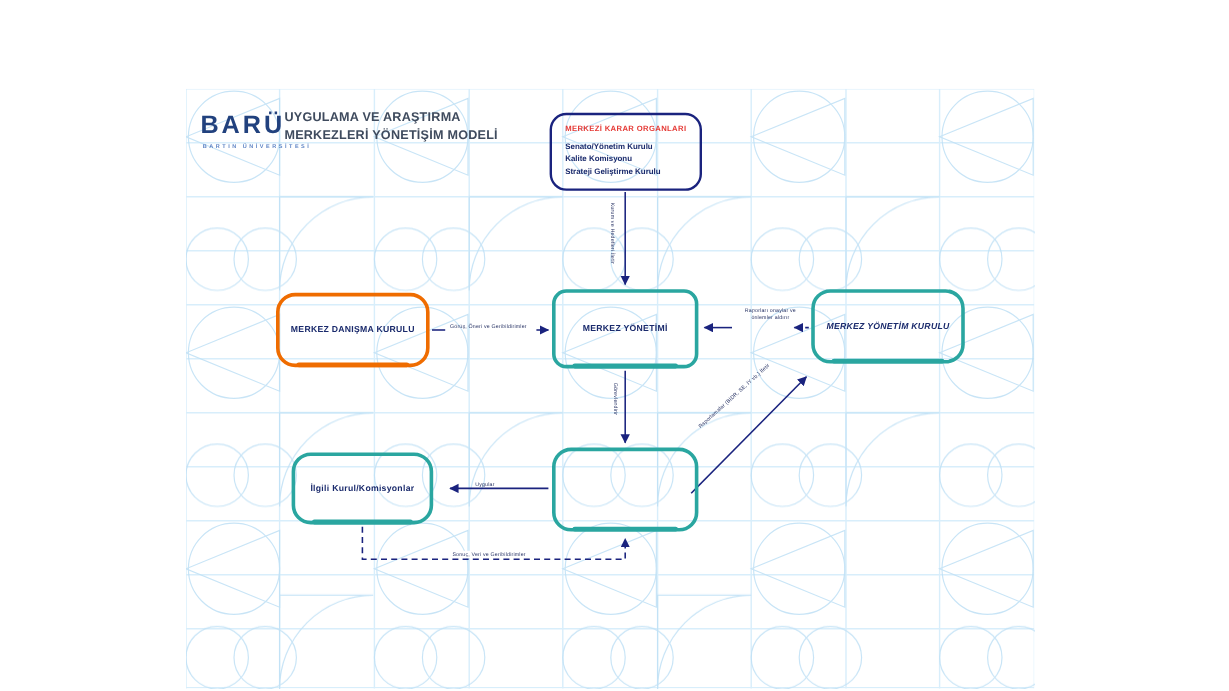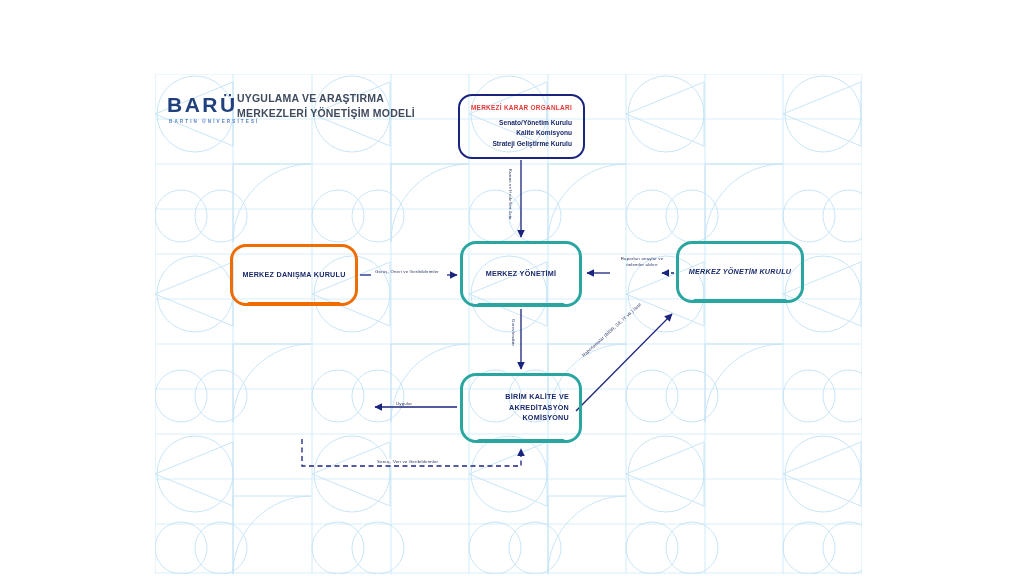"MERKEZ DANIŞMA KURULU" .node { text-align: right -> left }
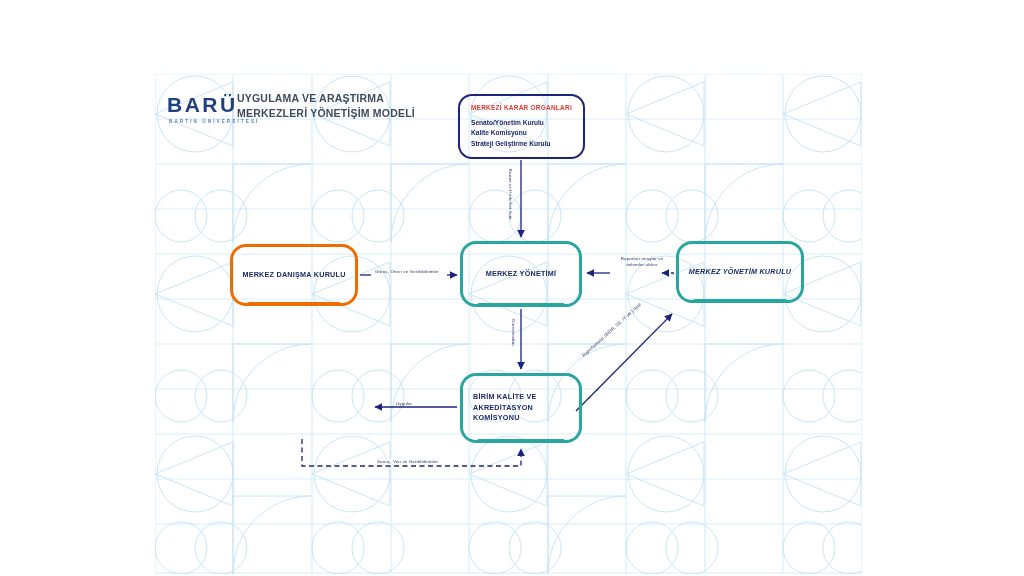"MERKEZ YÖNETİMİ" #n-yonetim { border-radius: none -> 12px }
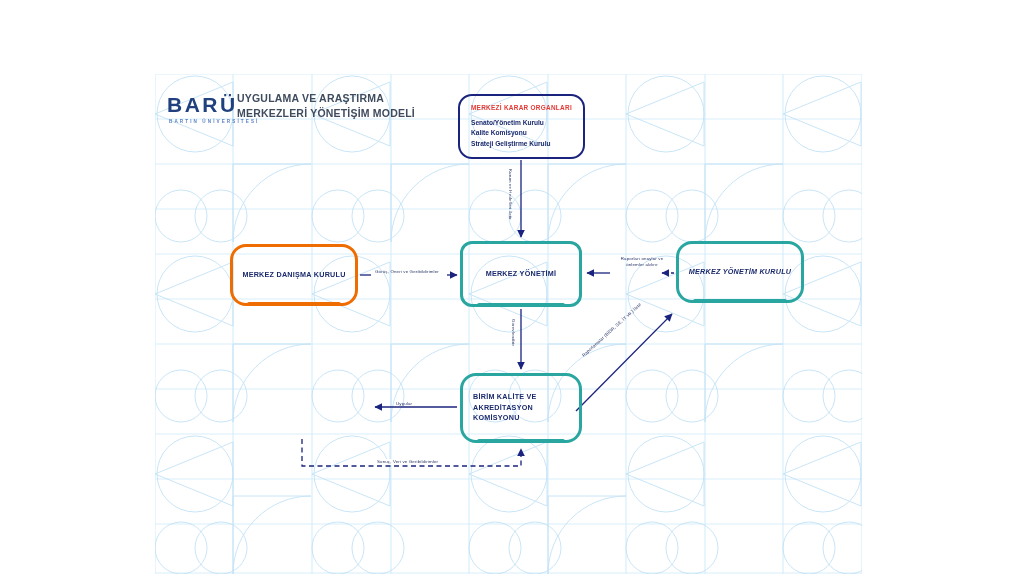"BİRİM KALİTE VE AKREDİTASYON KOMİSYONU" span.lbl { html: <span>BİRİM KALİTE VE AKREDİTASYON KOMİSYONU</span> -> none }
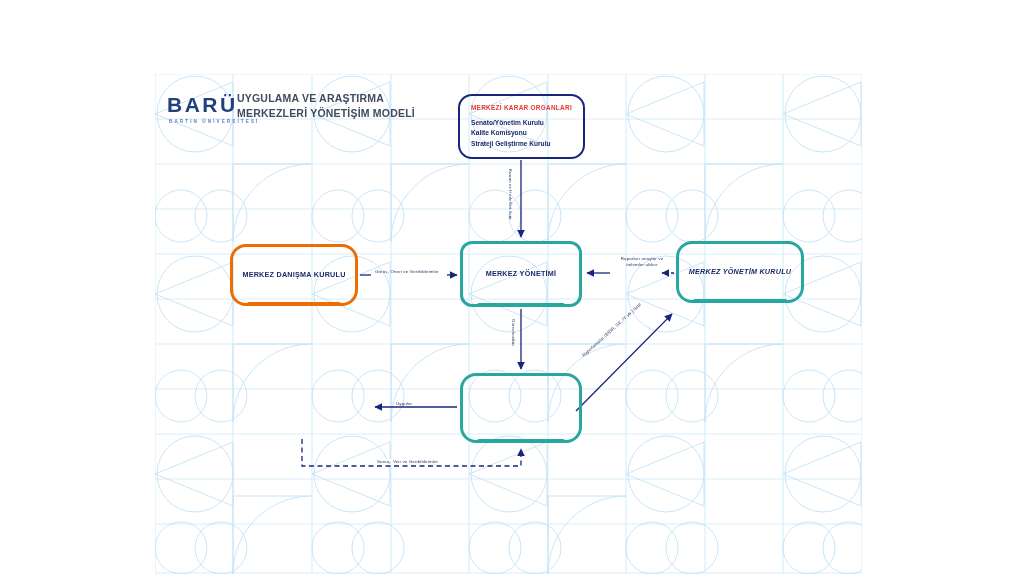"İlgili Kurul/Komisyonlar" div.node { html: none -> <div> <span>İlgili Kurul/Komisyonlar</span> <span></span> </div> }
